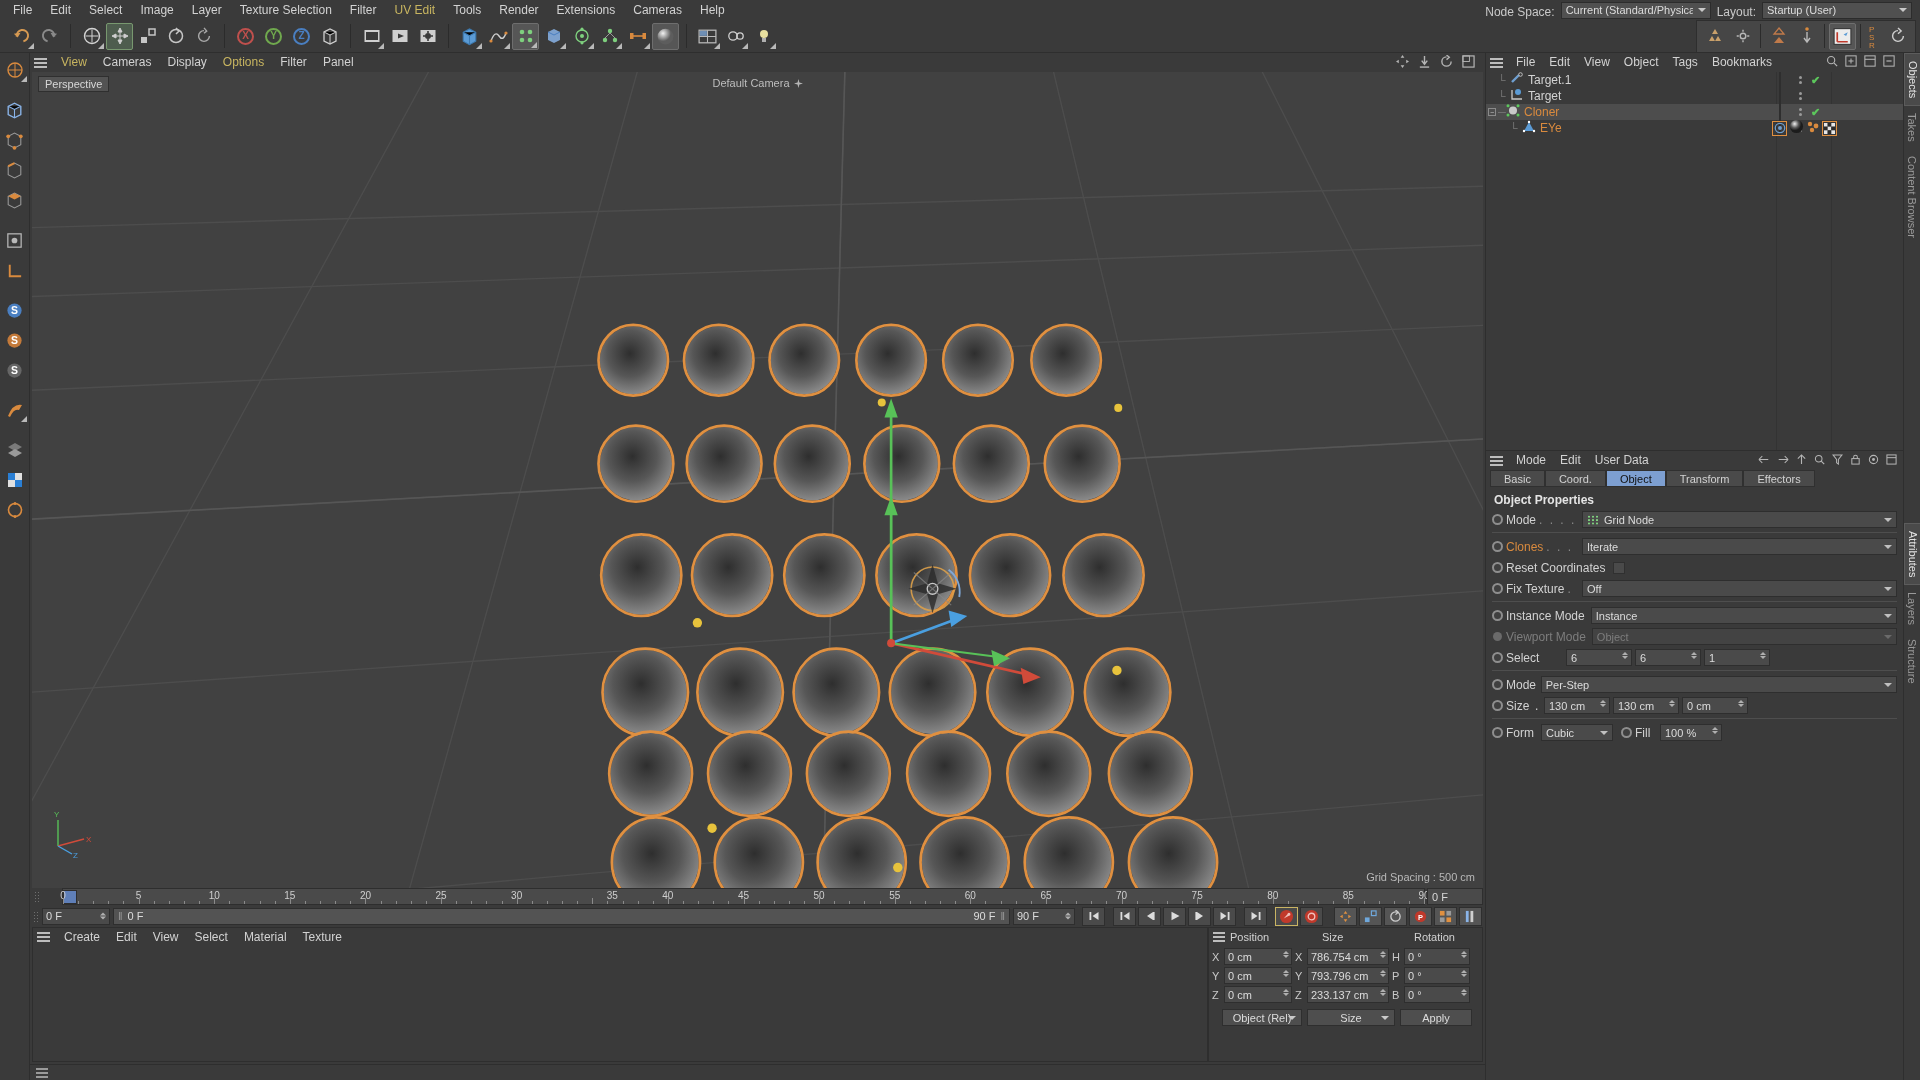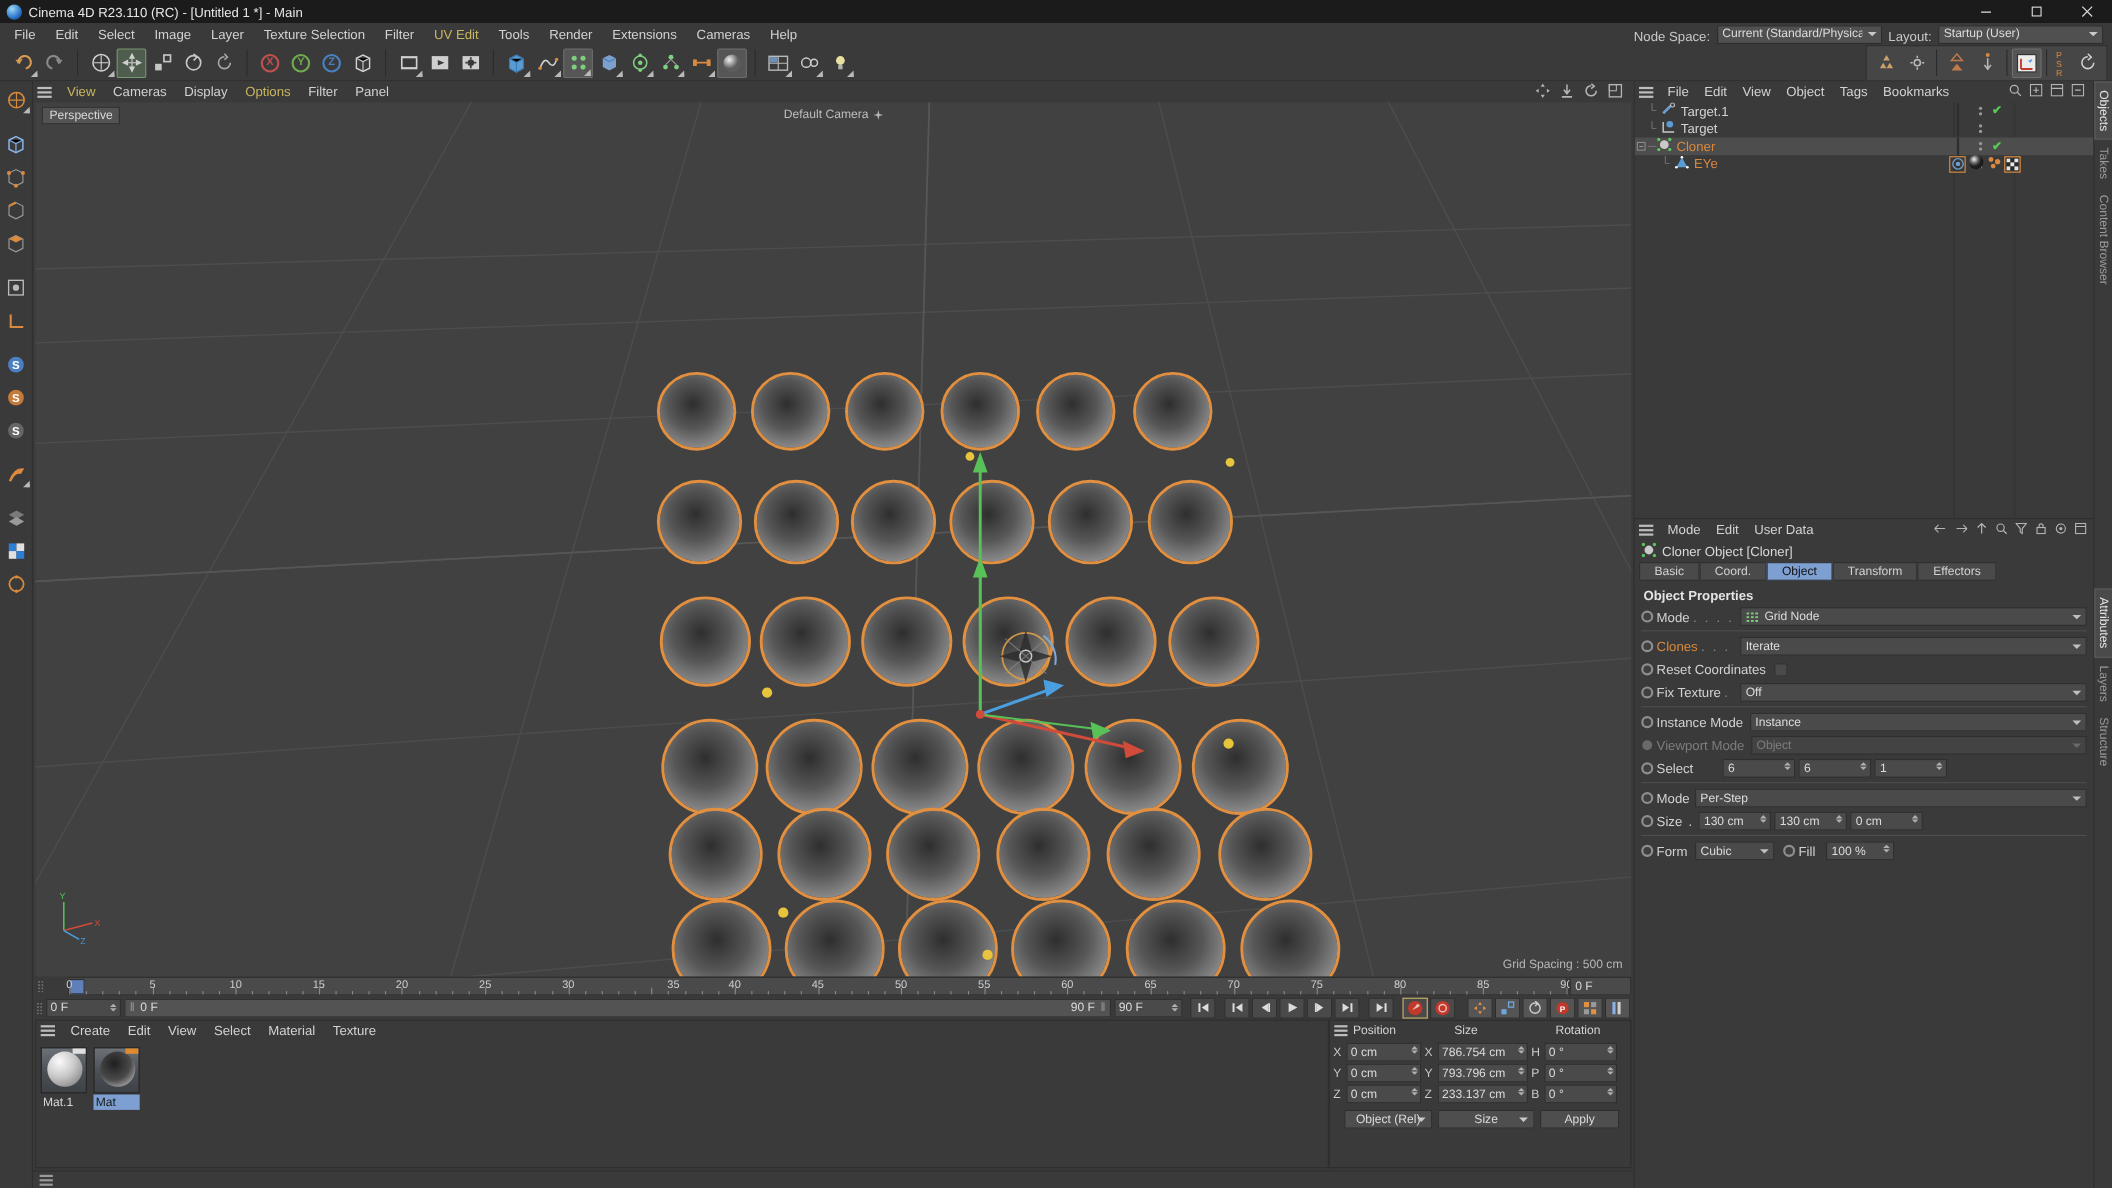"Cinema 4D R23.110 (RC) -" div.titlebar { html: <div> <div></div> <div>Cinema 4D R23.110 (RC) - [Untitled 1 *] - Main</div> <div> <div> <svg> <line></line> </svg> </div> <div> <svg> <rect></rect> </svg> </div> <div> <svg> <line></line> <line></line> </svg> </div> </div> </div> -> none }
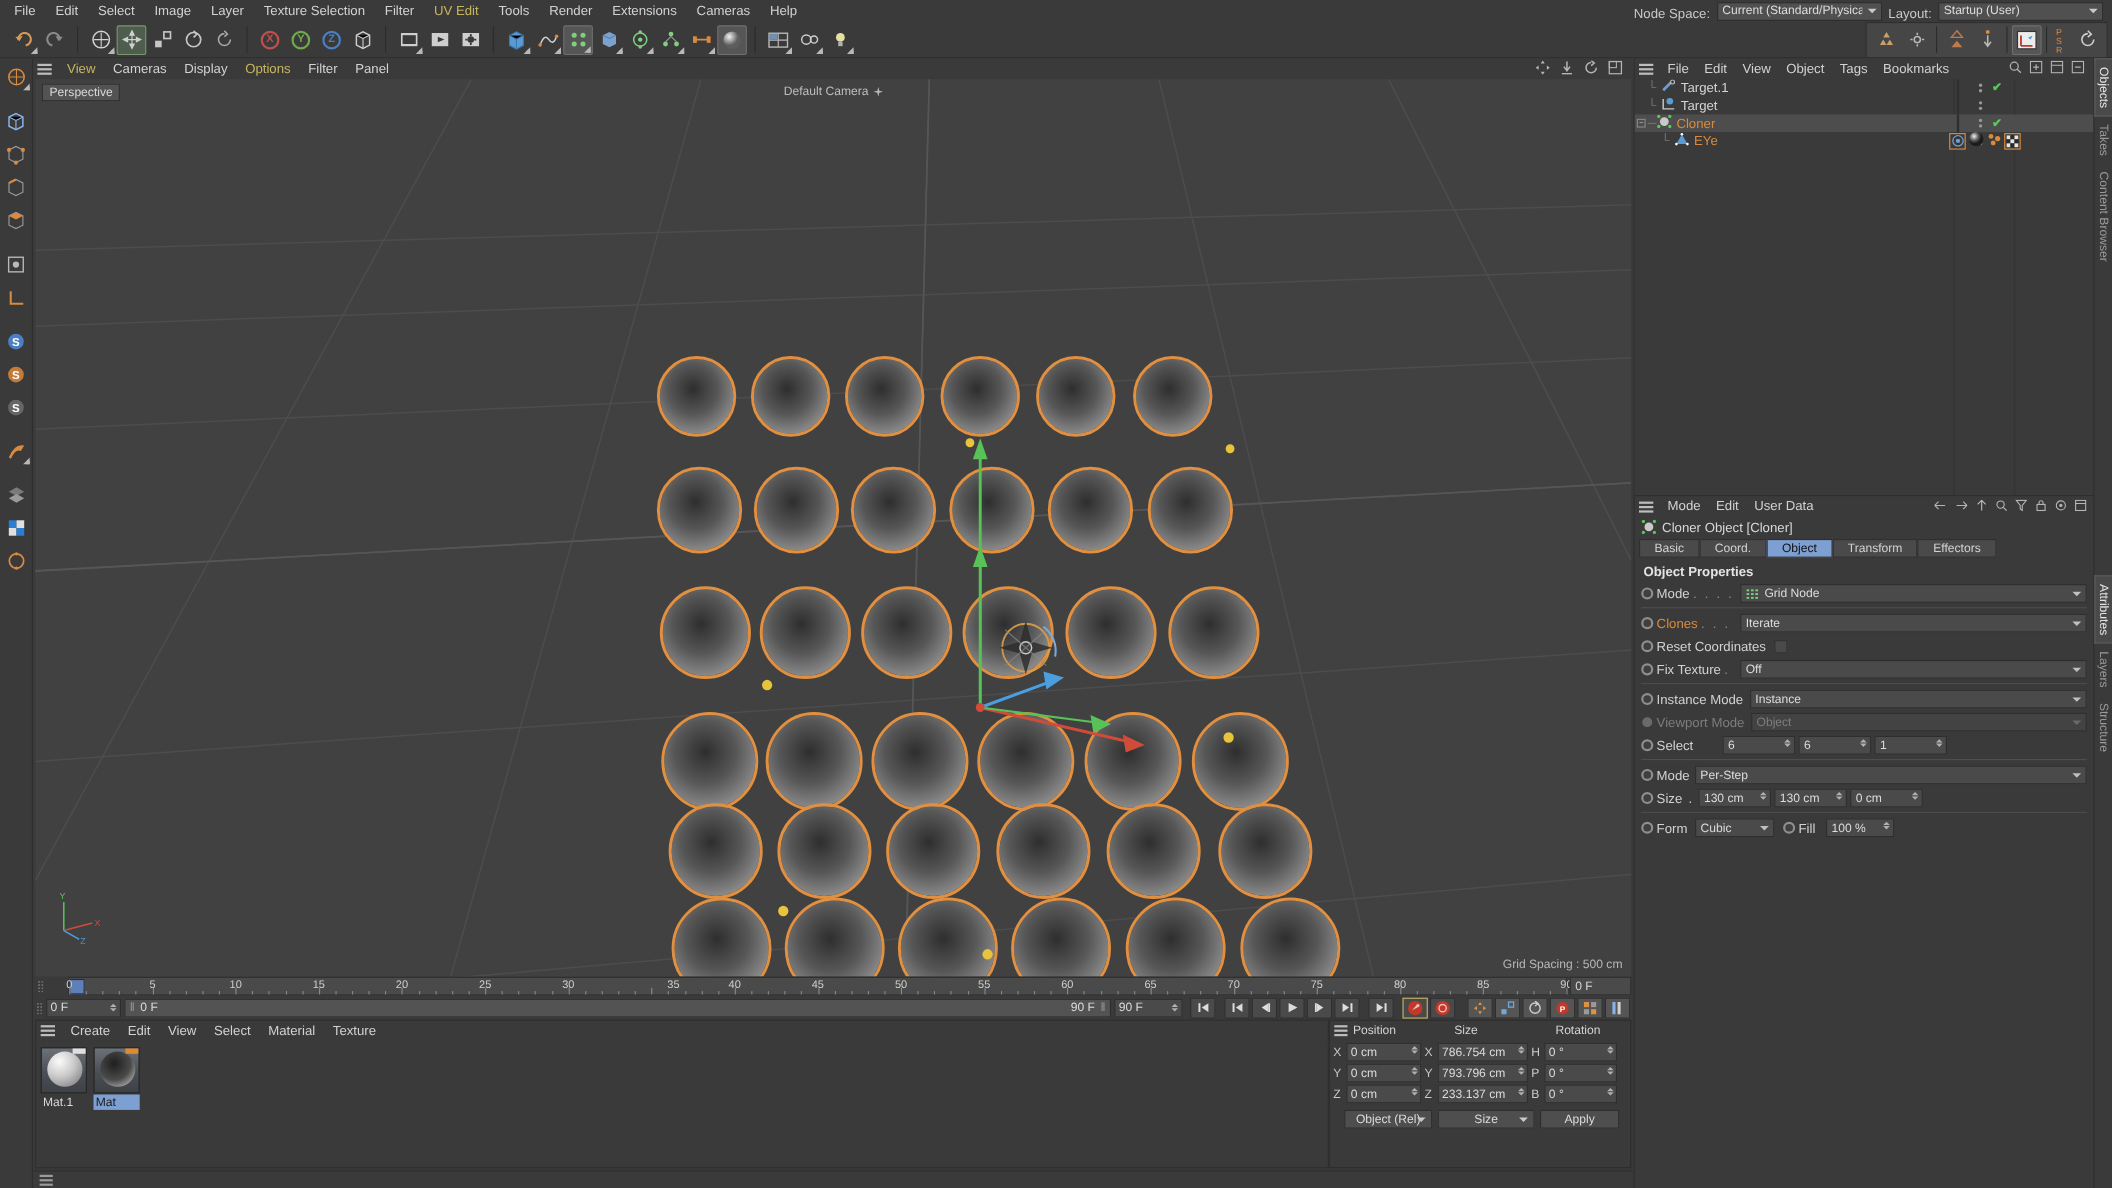"Cloner Object [Cloner]" div.atitle { html: <div> <span> <svg> <circle></circle> <circle></circle> <circle></circle> <circle></circle> <circle></circle> </svg> </span> <span>Cloner Object [Cloner]</span> </div> -> none }
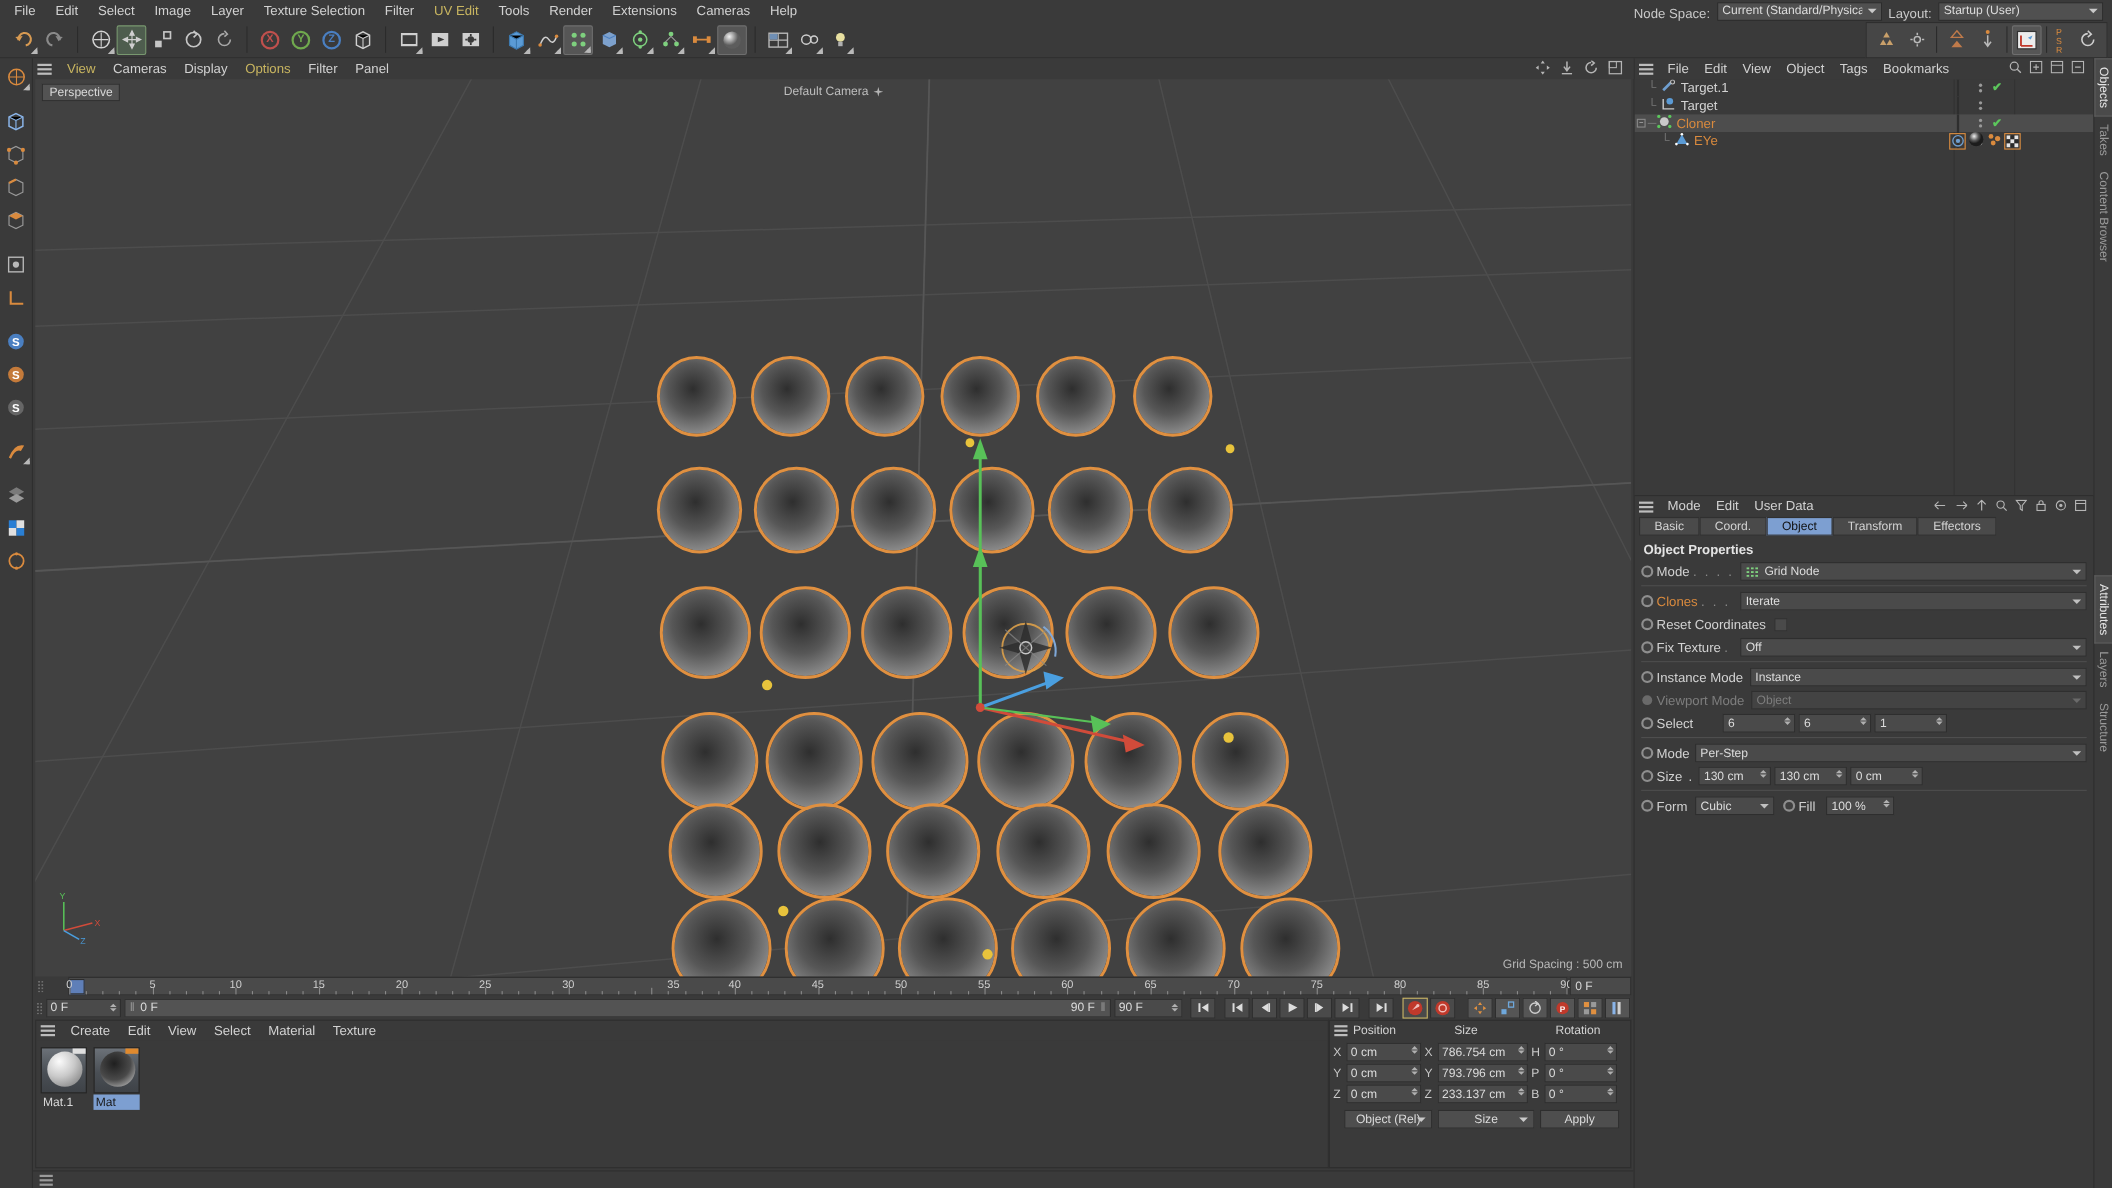"Mat.1" div.matlist { html: <div> <div> <div> <div></div> <div></div> </div> <div>Mat.1</div> </div> <div> <div> <div></div> <div></div> </div> <div>Mat</div> </div> </div> -> none }
